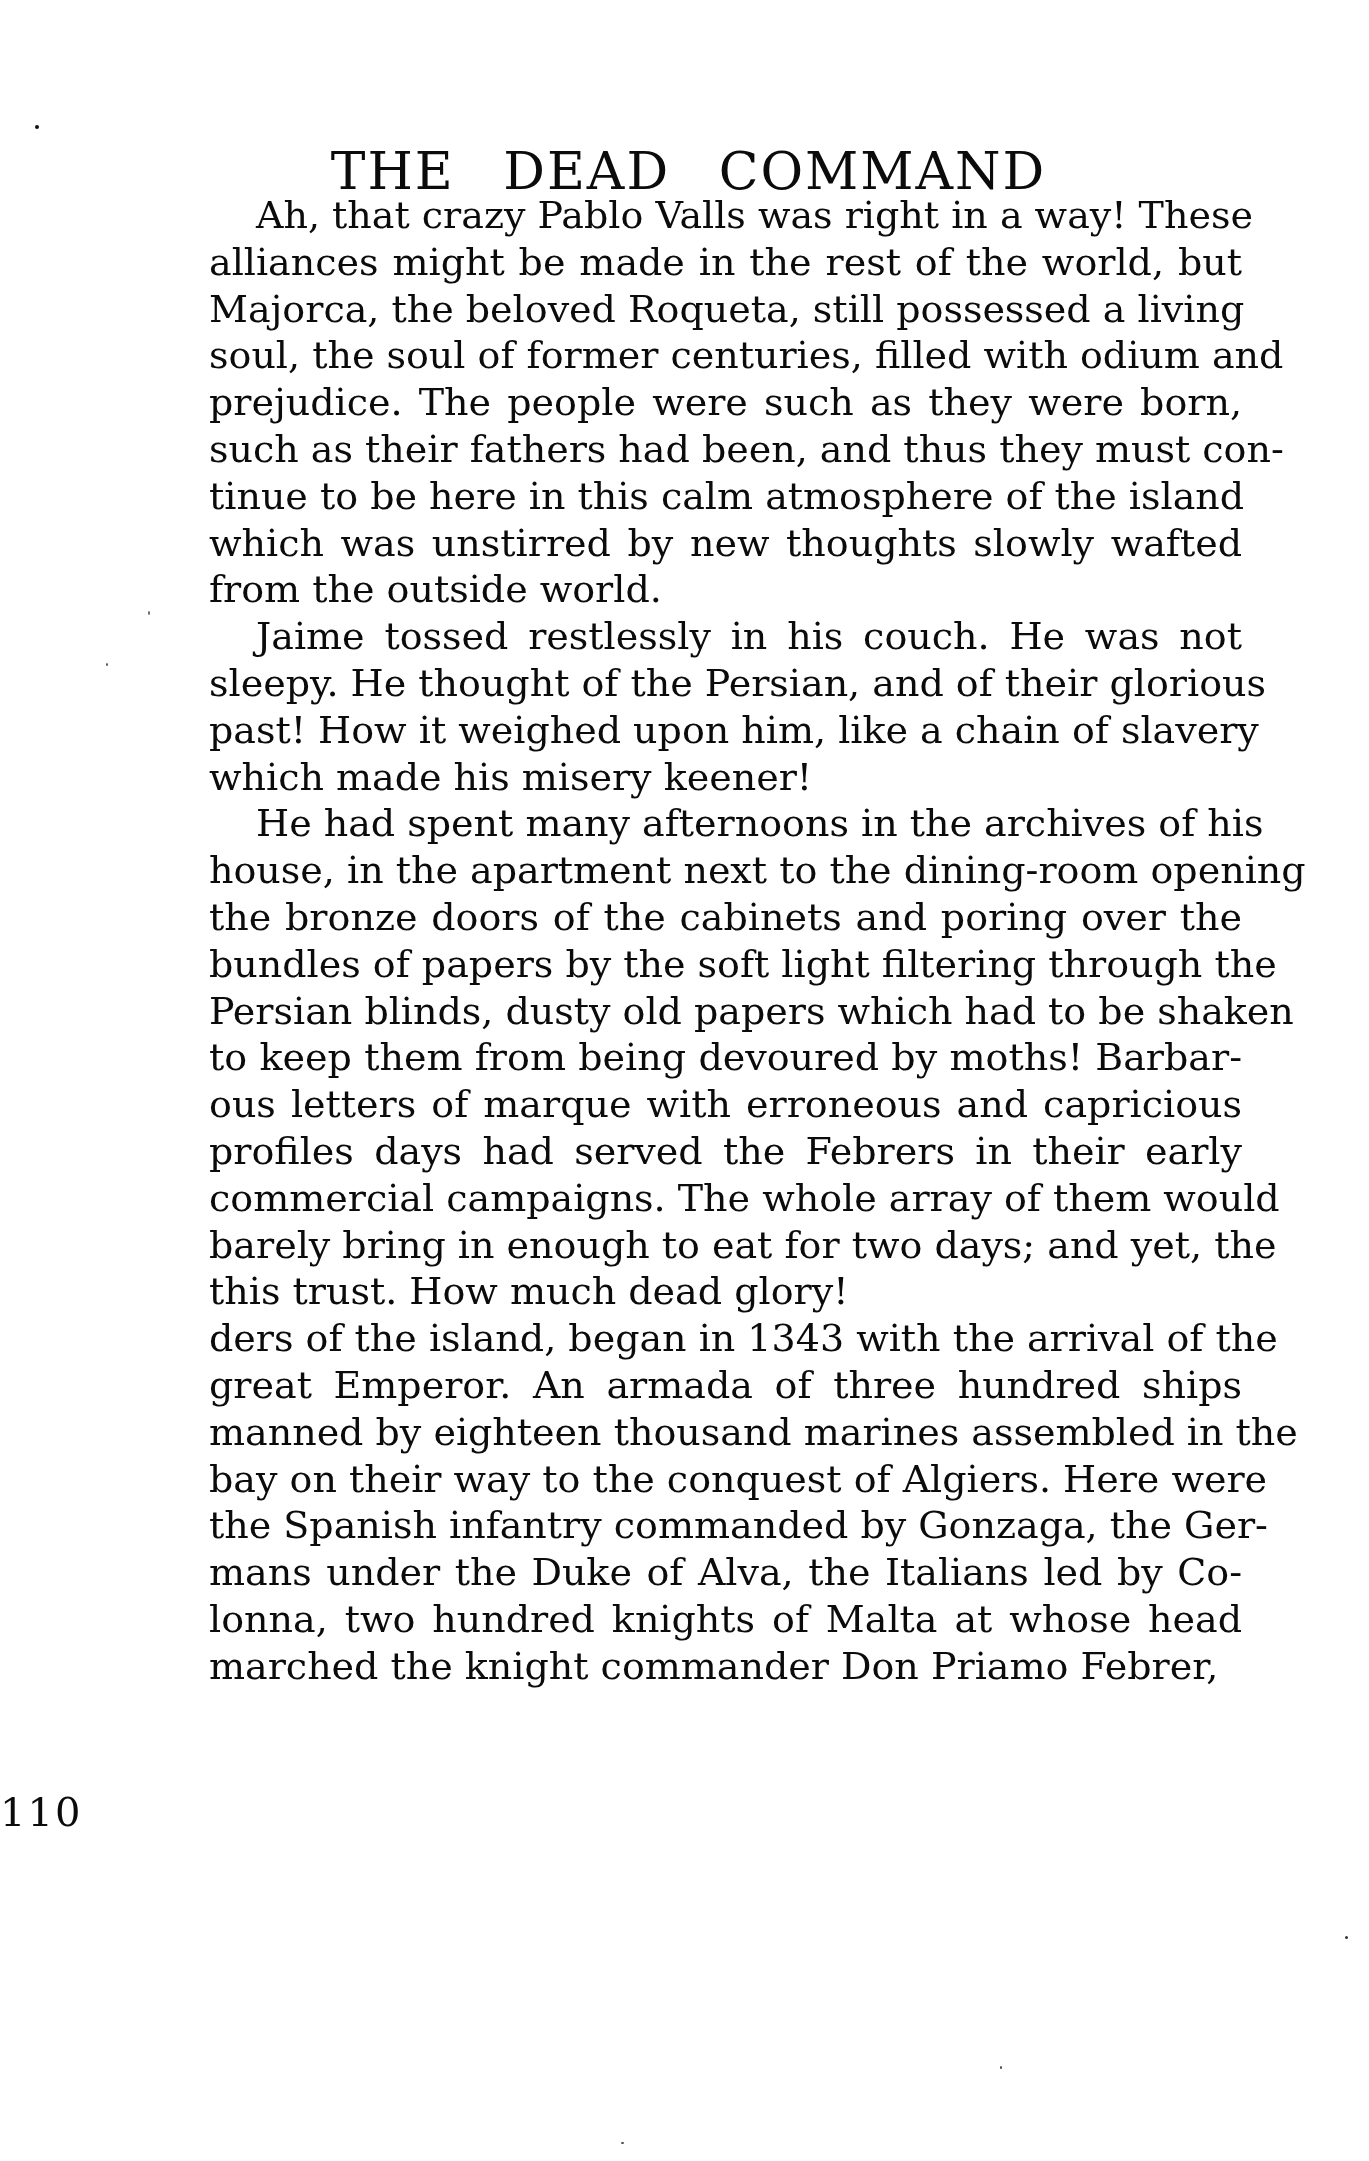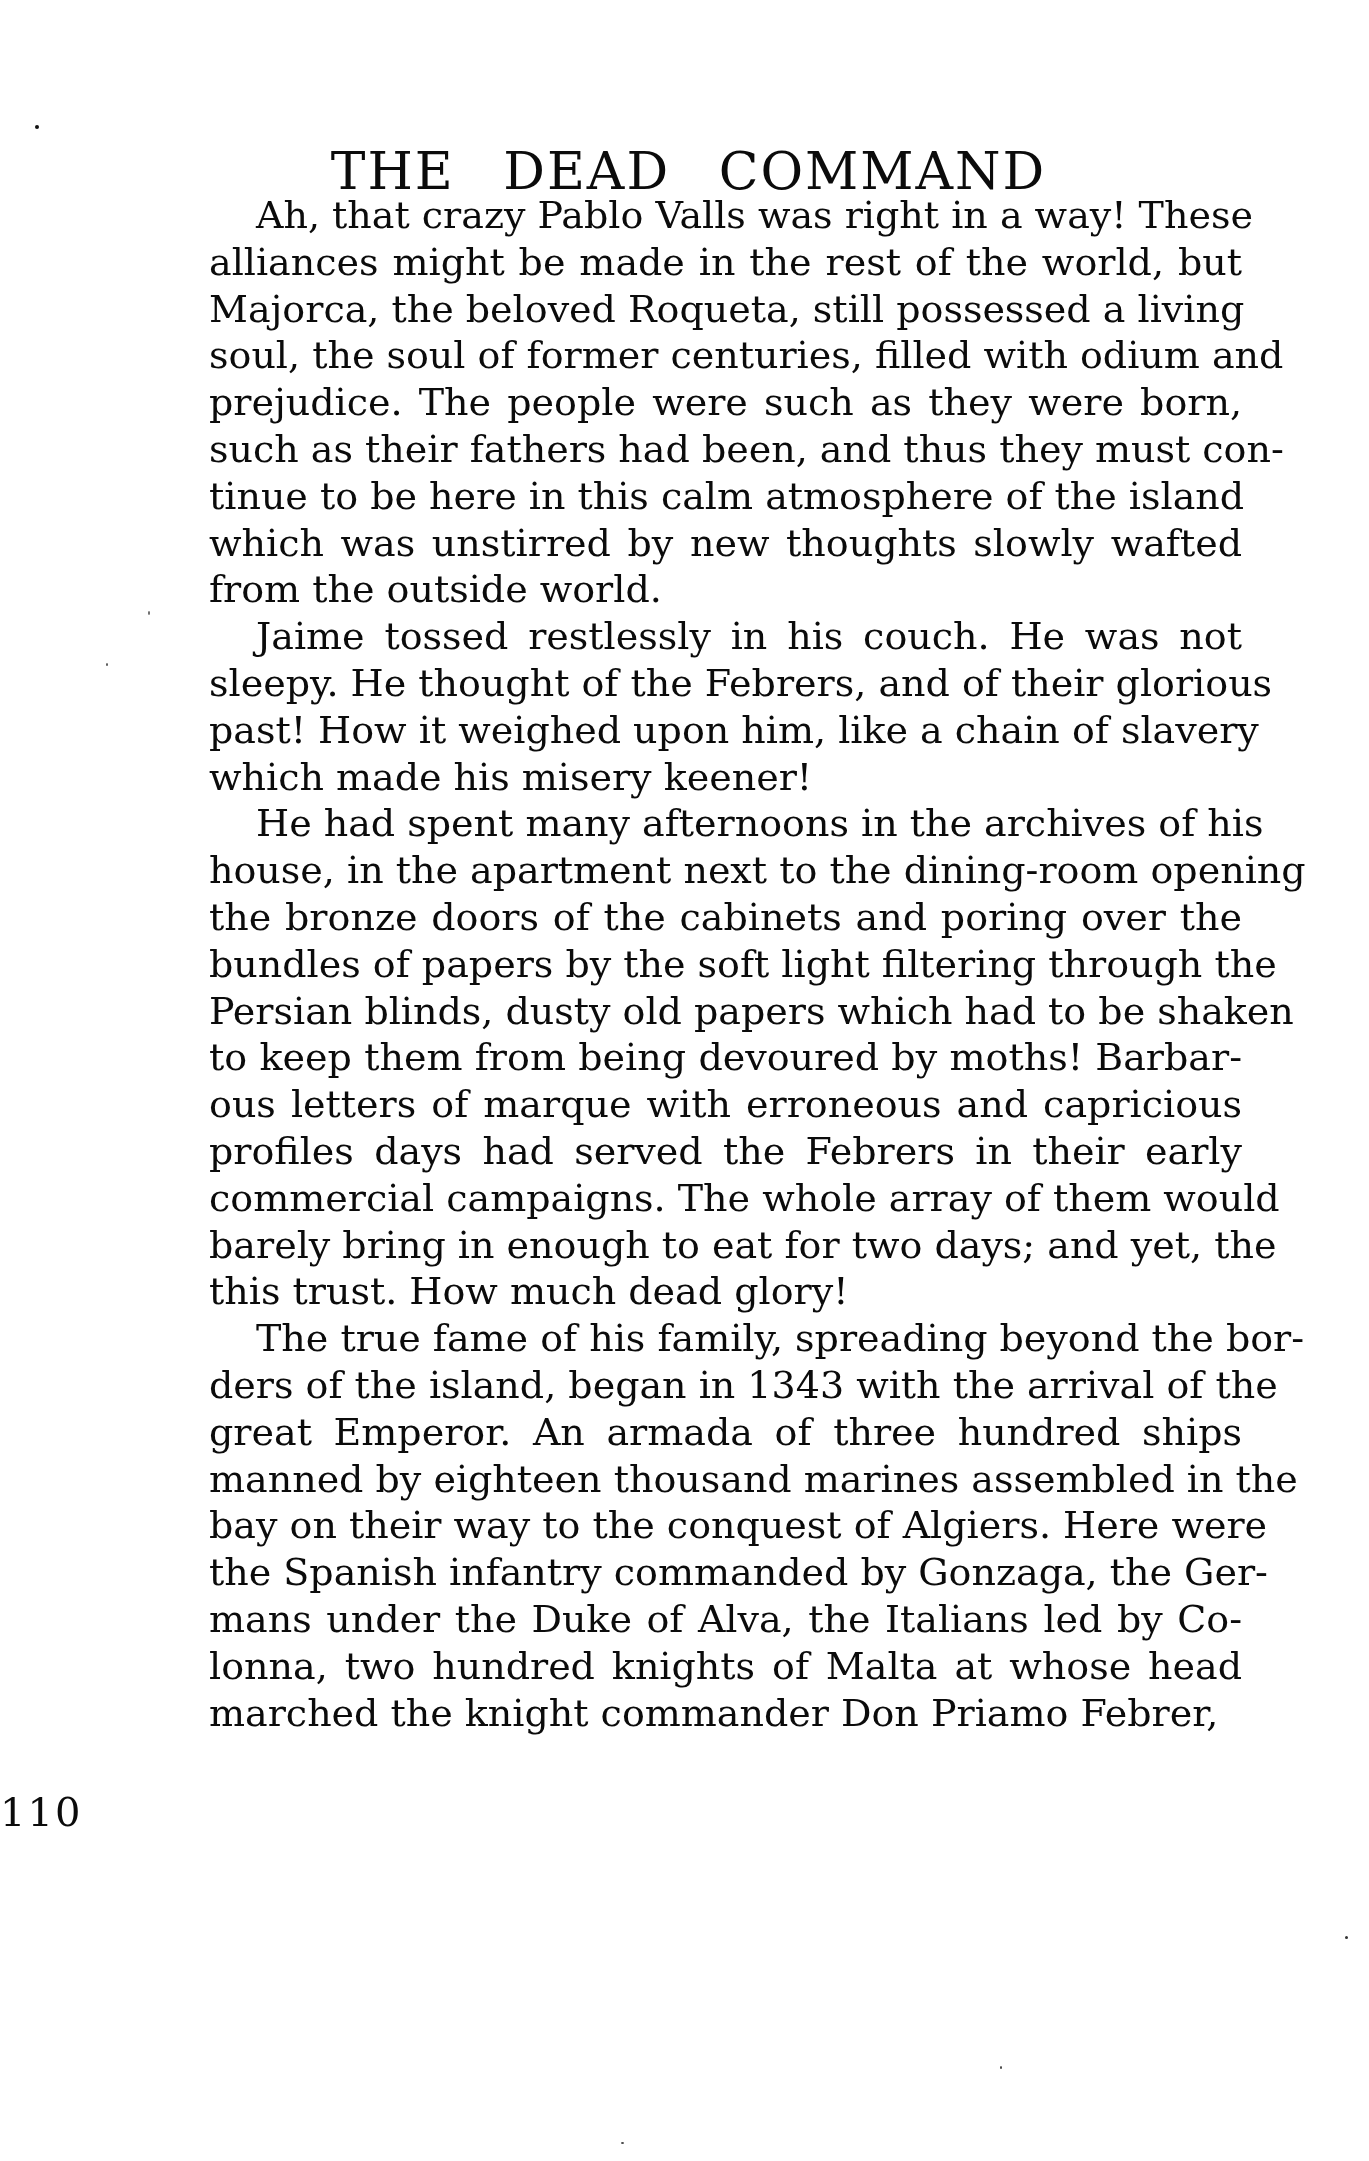"sleepy. He thought of the" div.line { text: Febrers -> Persian }
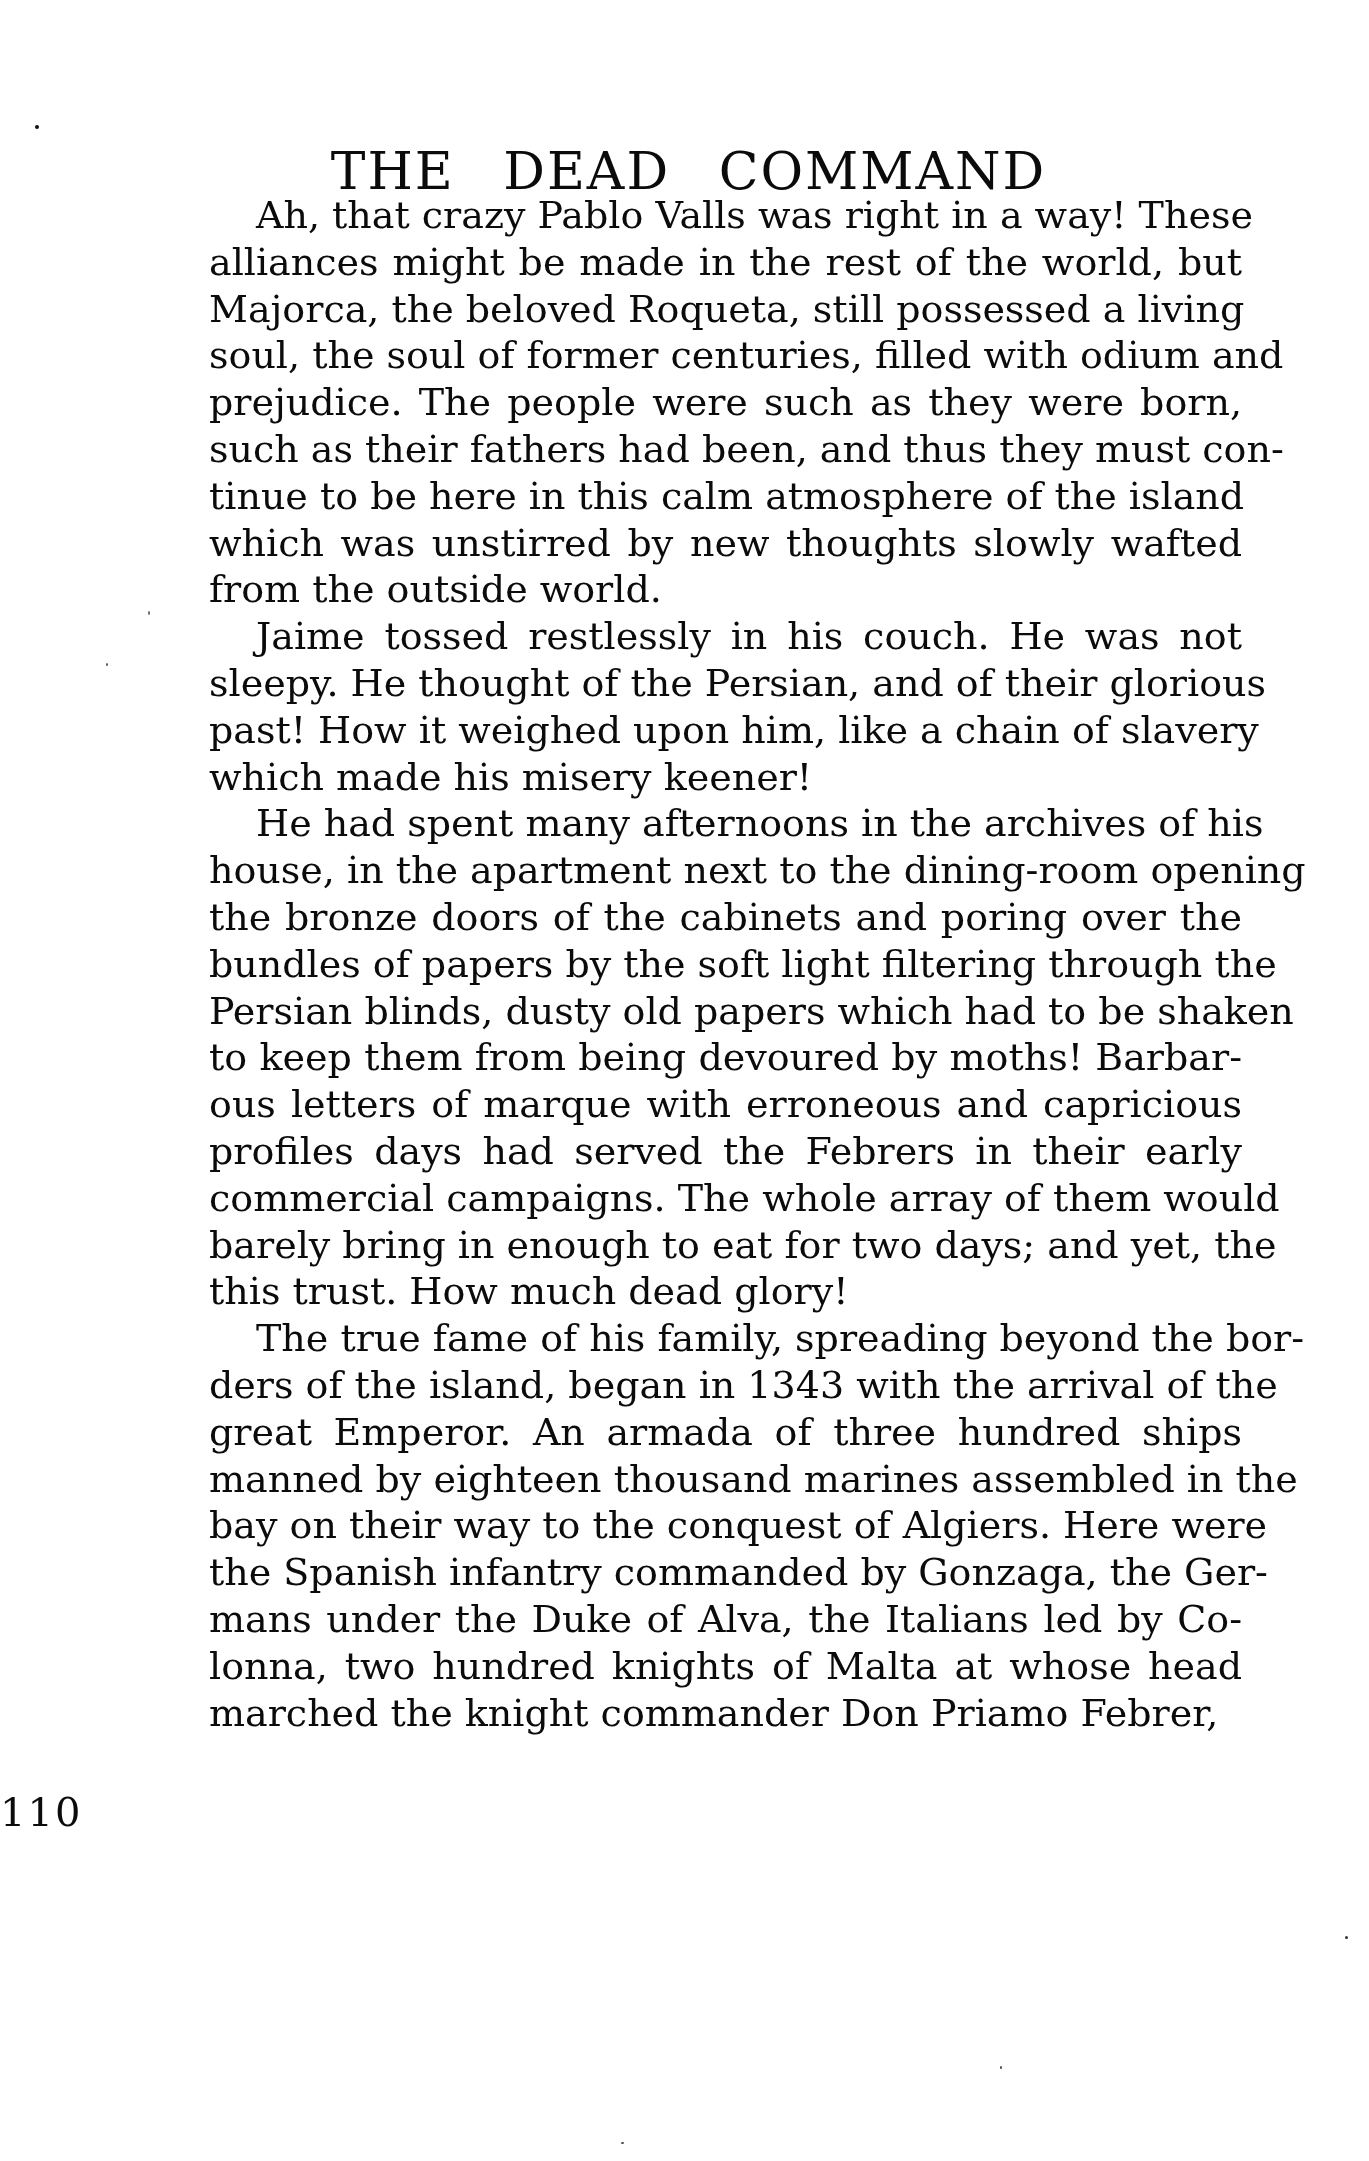"The true fame of his" div.line { html: <div>The true fame of his family, spreading beyond the bor-</div> -> none }
